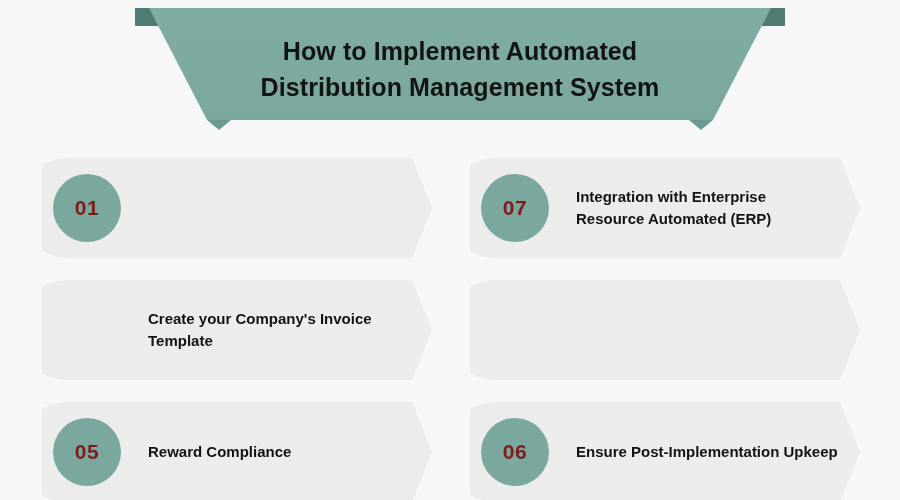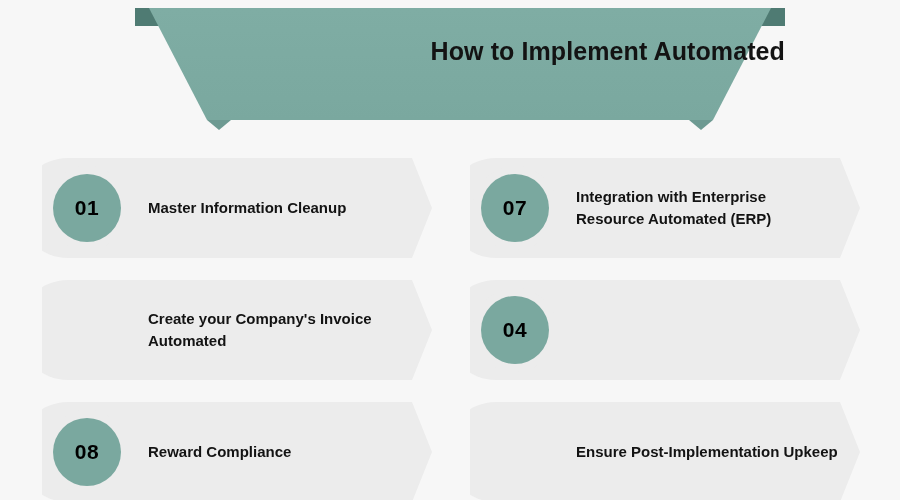"How to Implement Automated" .banner-title { text-align: right -> center }
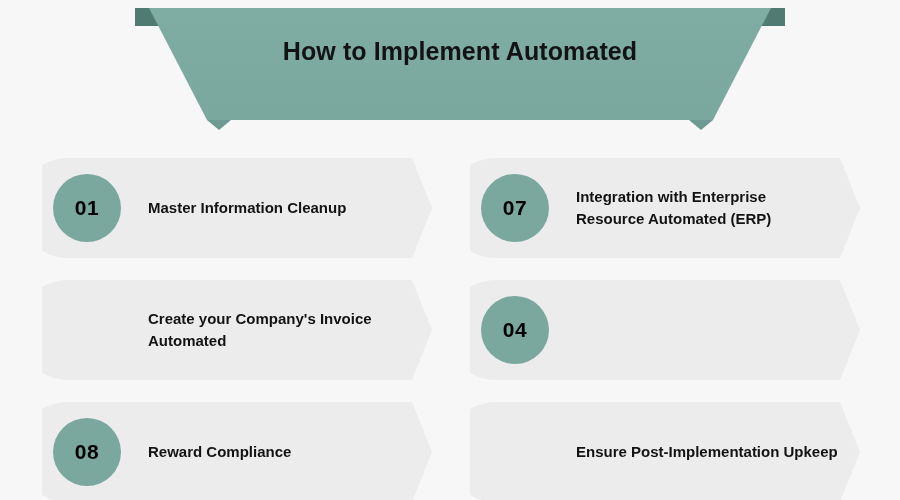"Distribution Management System" span.line2 { html: none -> <span>Distribution Management System</span> }
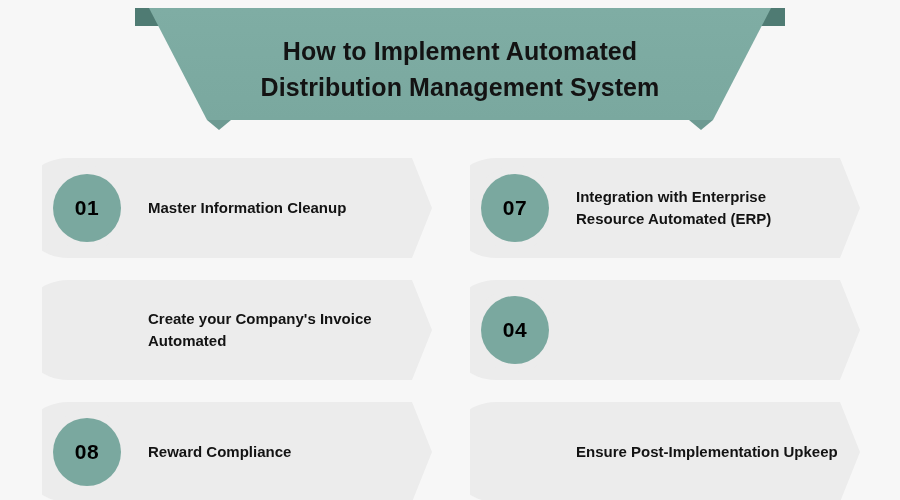"01" .step-badge-inner { color: #000000 -> #7f1d1d }
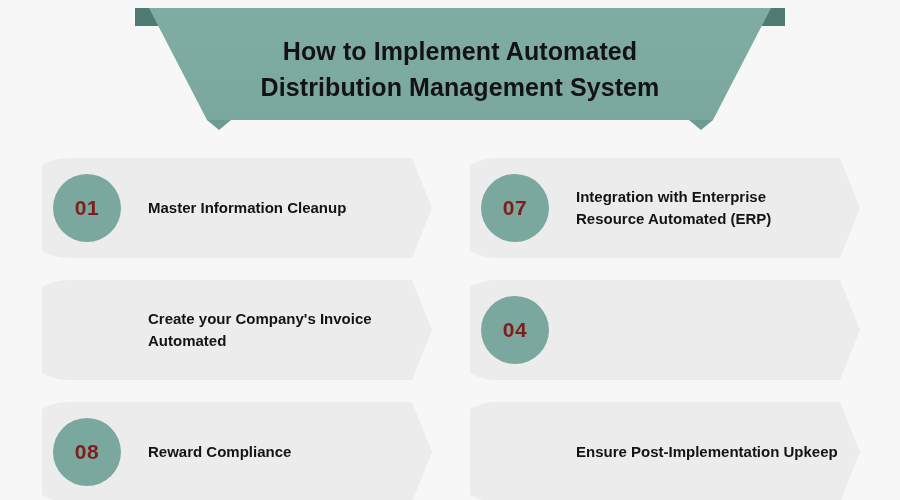"Master Information Cleanup" div.step-label { html: <div>Master Information Cleanup</div> -> none }
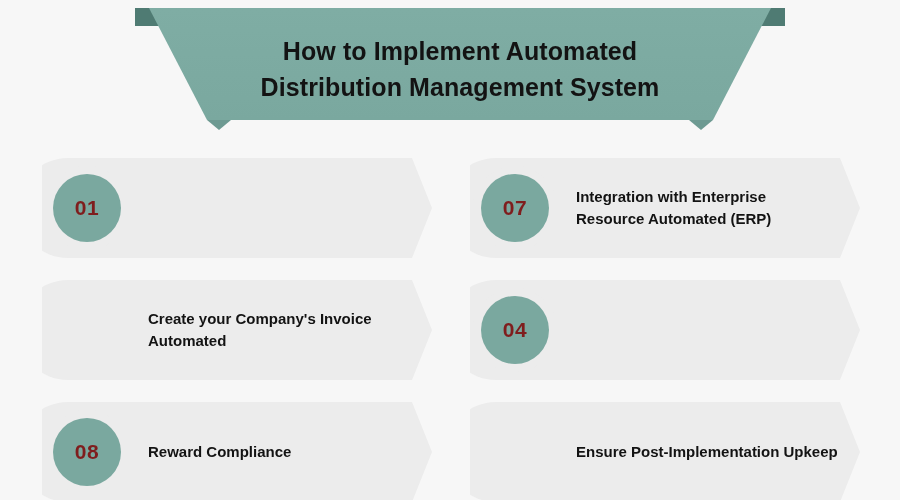"Create your Company's Invoice Automated" div.step-label { text: Automated -> Template }
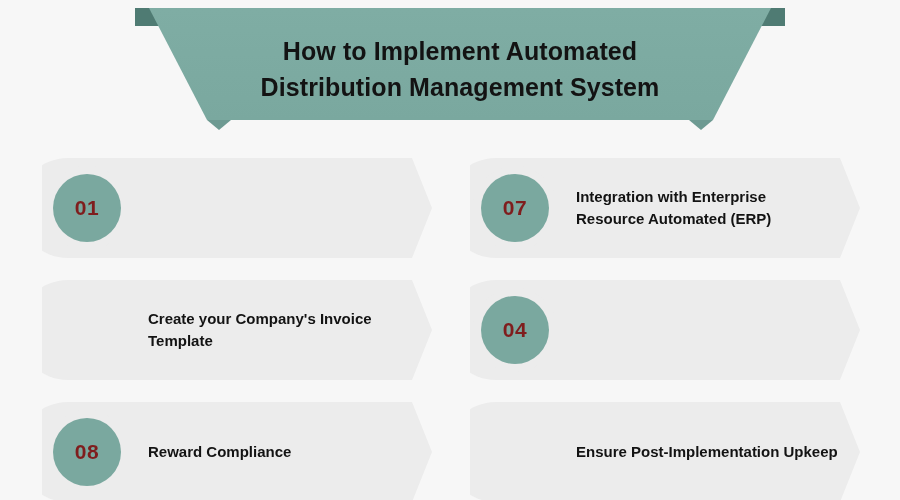"04" div.step-badge { html: <div> <div>04</div> </div> -> none }
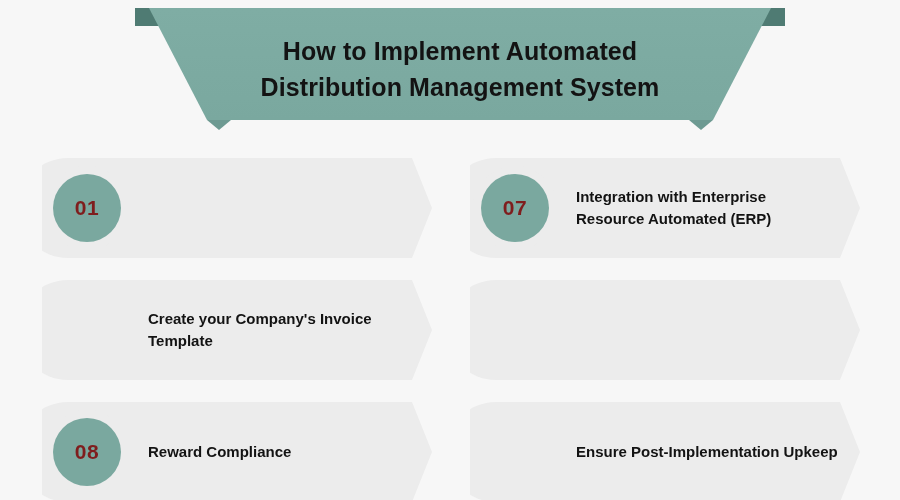"08" div.step-badge-inner { text: 08 -> 05 }
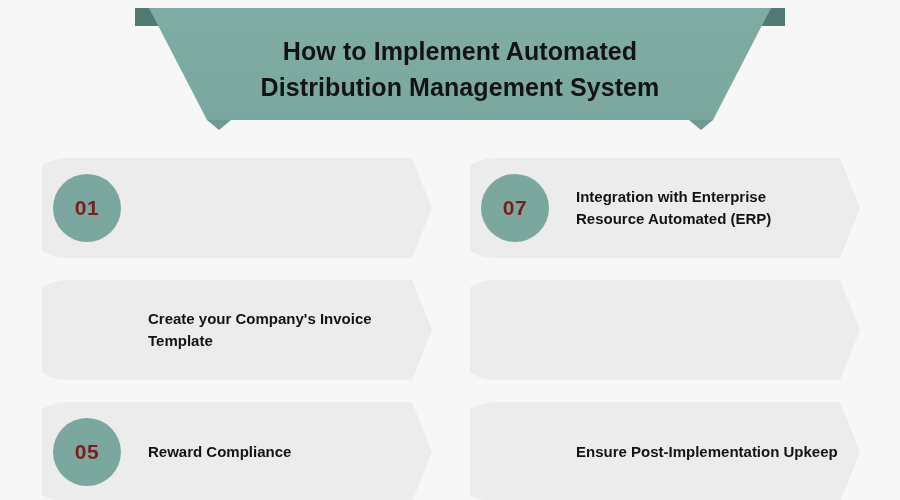"06" div.step-badge { html: none -> <div> <div>06</div> </div> }
